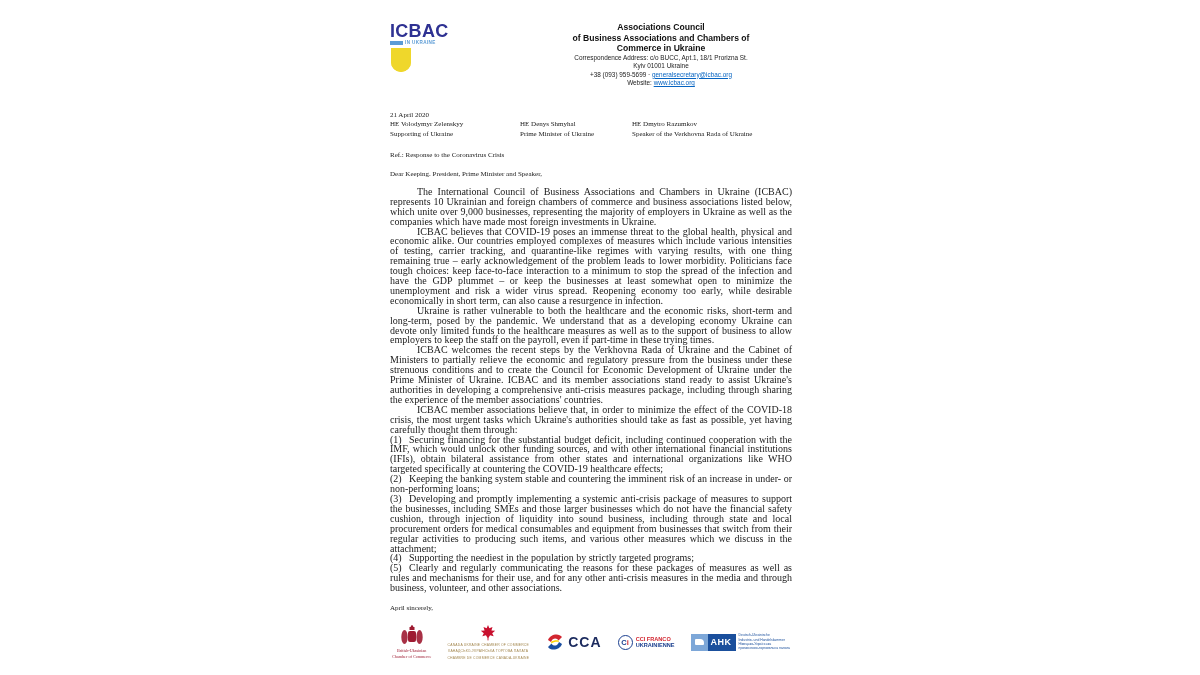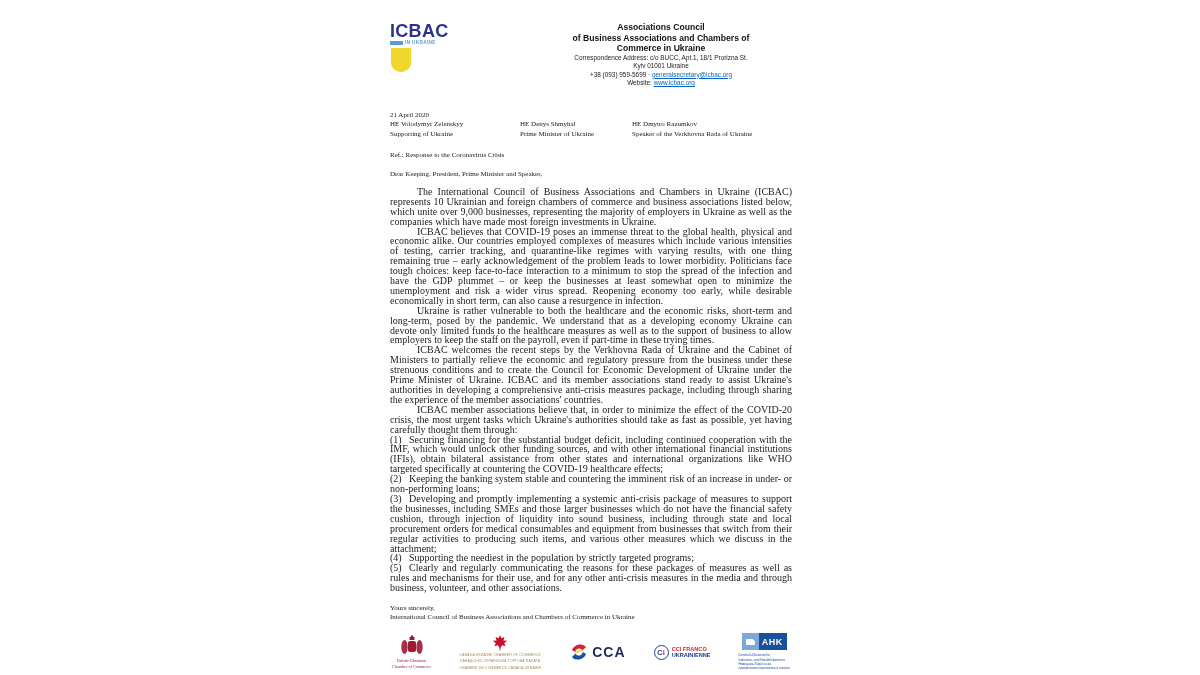"ICBAC member associations believe that," p.para { text: COVID-20 -> COVID-18 }
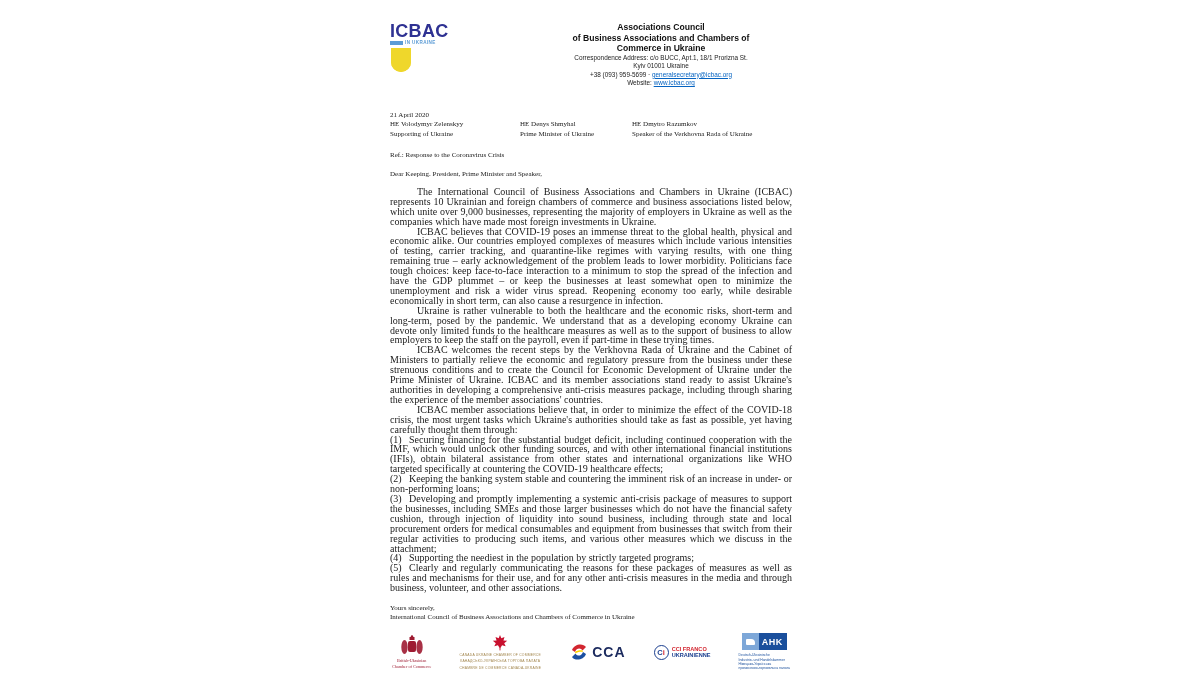"Yours sincerely," div.signoff { text: Yours -> April }
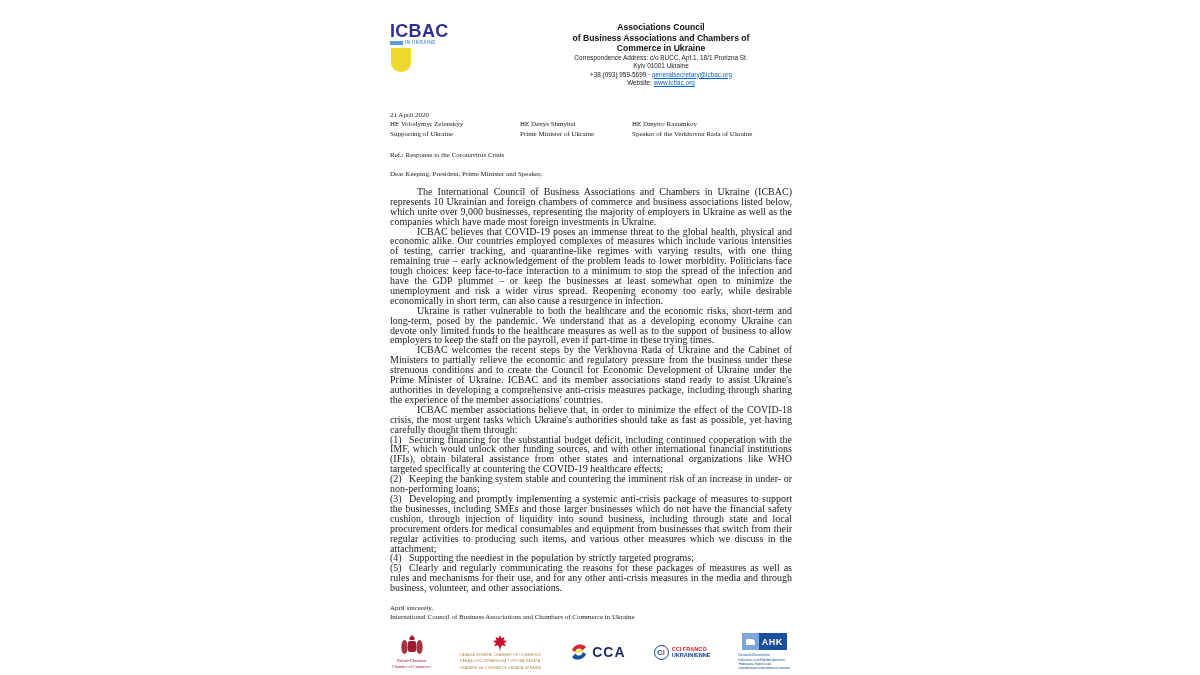"International Council of Business" div.sig-org { html: <div>International Council of Business Associations and Chambers of Commerce in Ukraine</div> -> none }
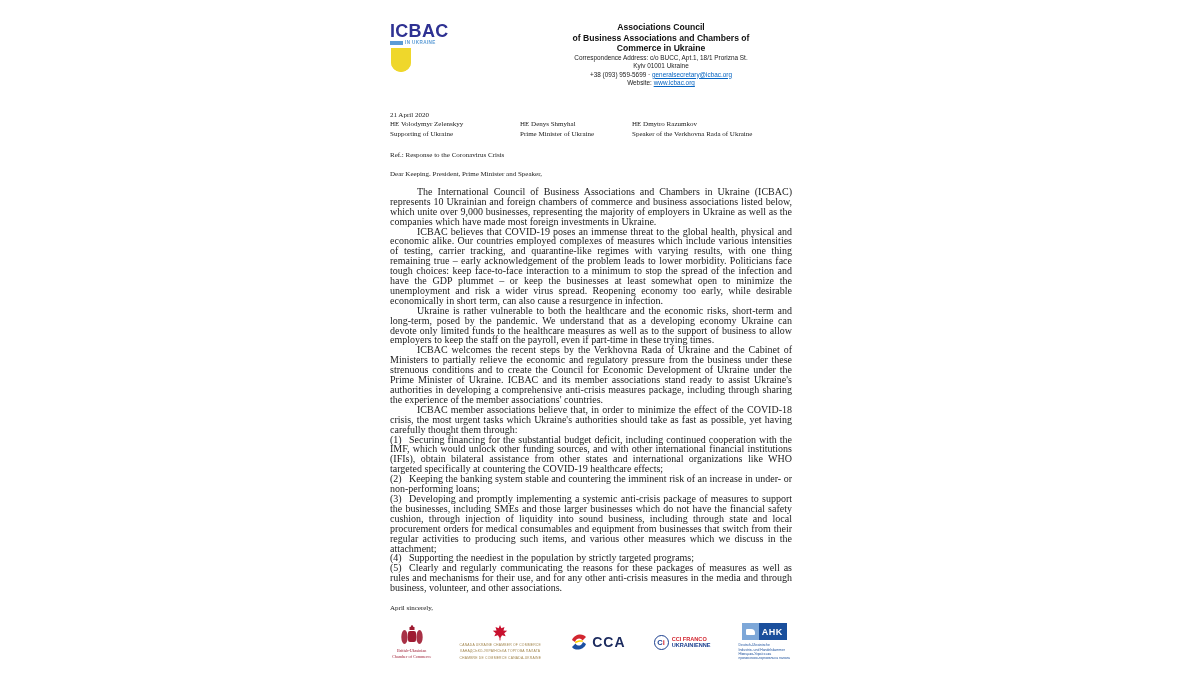"AHK" .ahk-wrap { flex-direction: column -> row }
